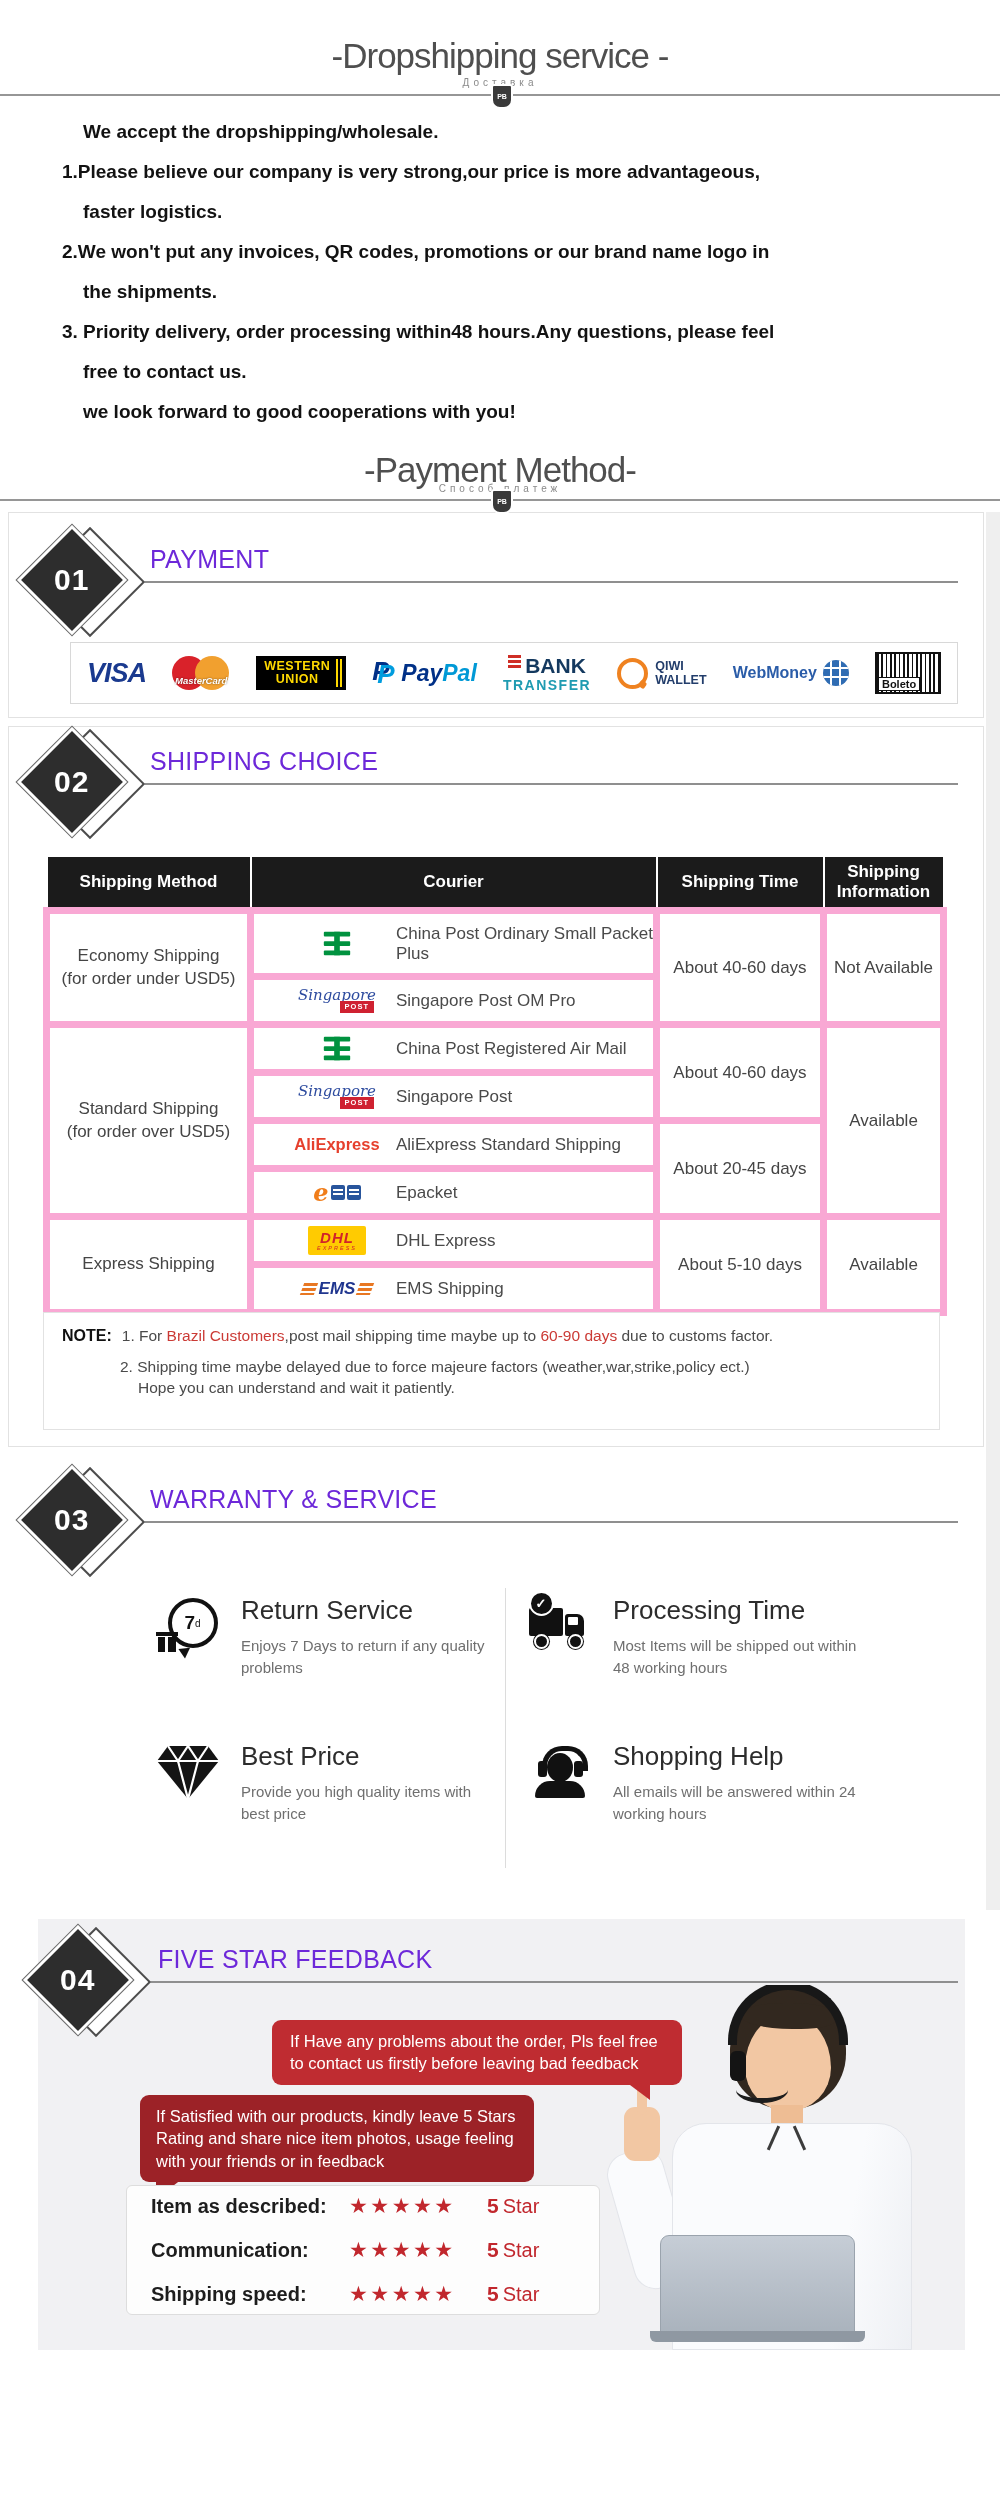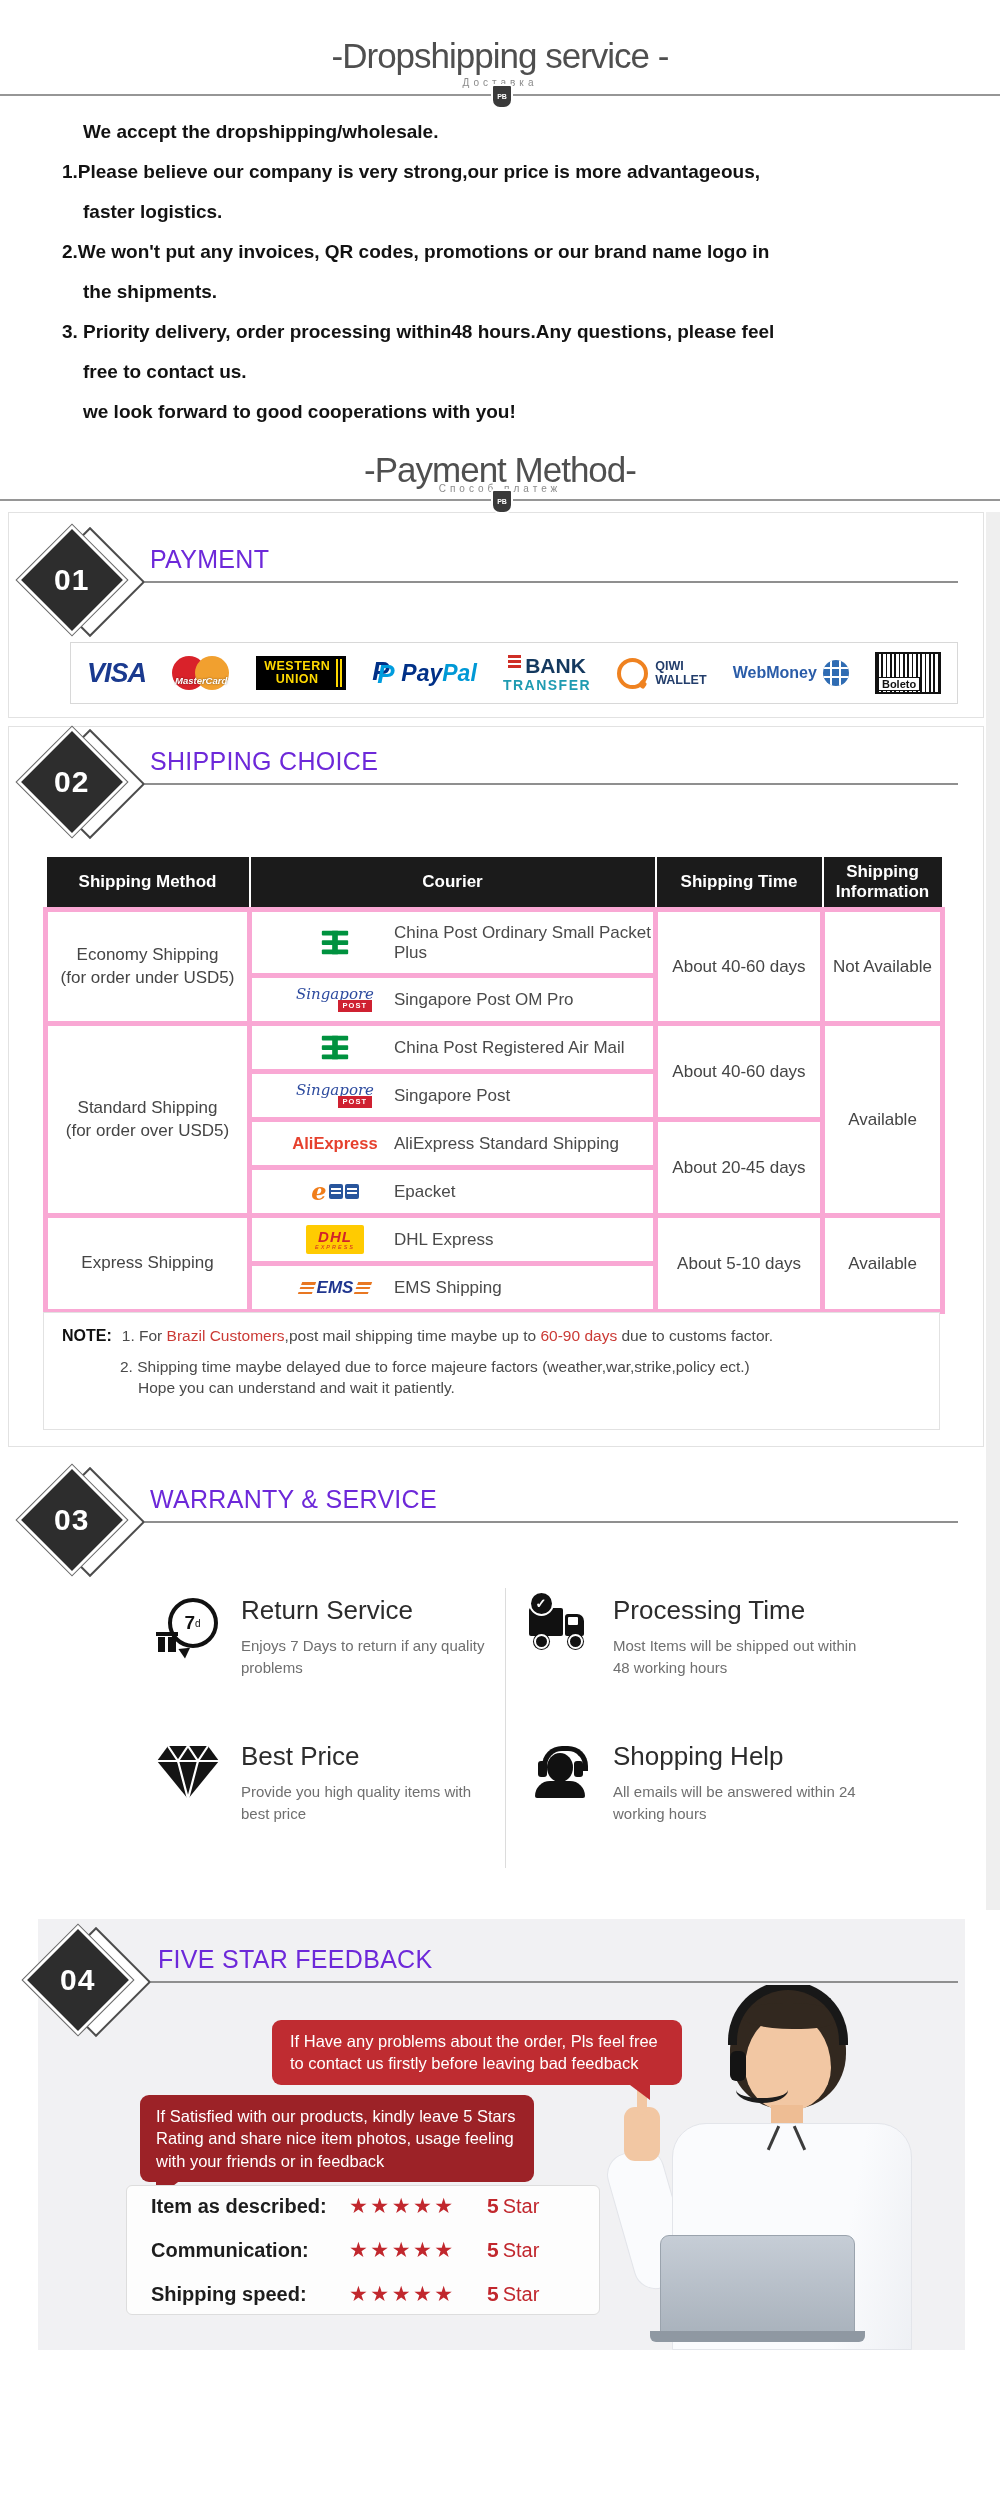"China Post Ordinary Small Packet" .ship-table td { border: 5px solid #f9a8d4 -> 7px solid #f9a8d4 }
